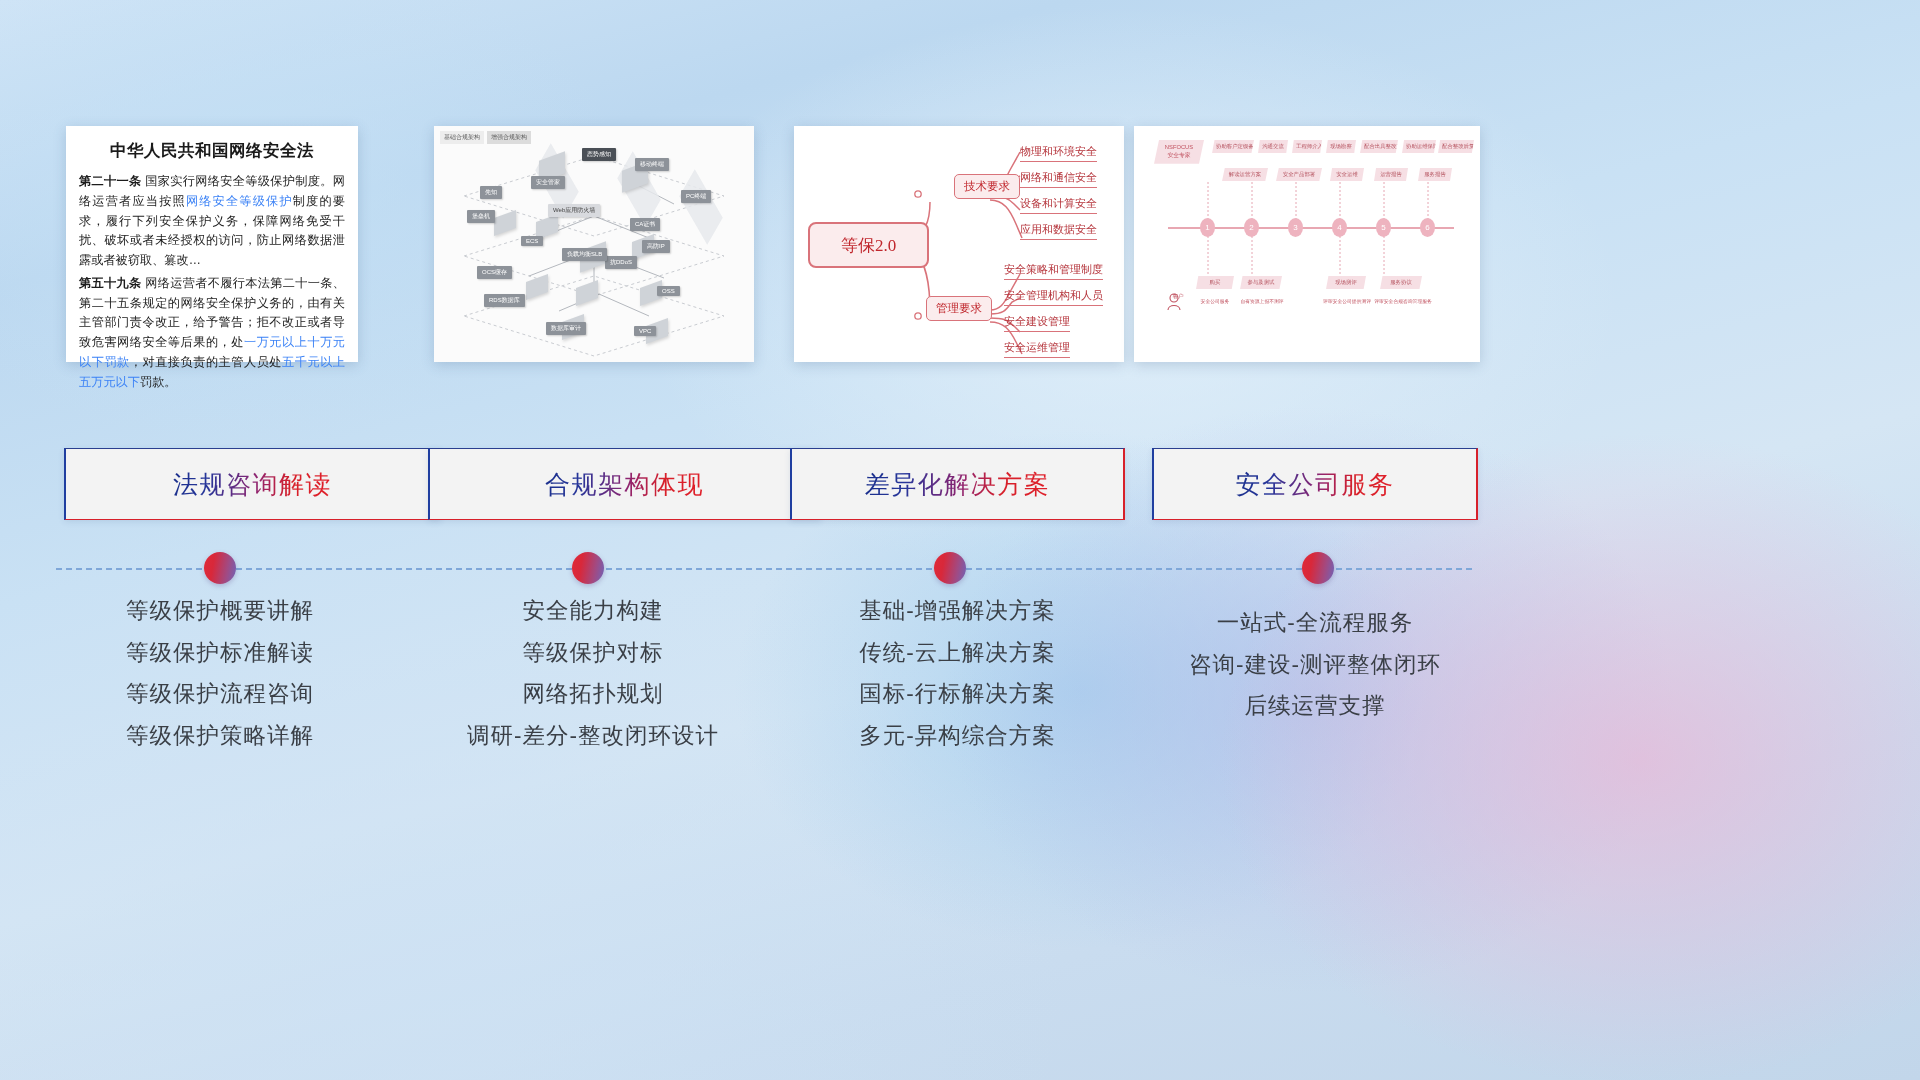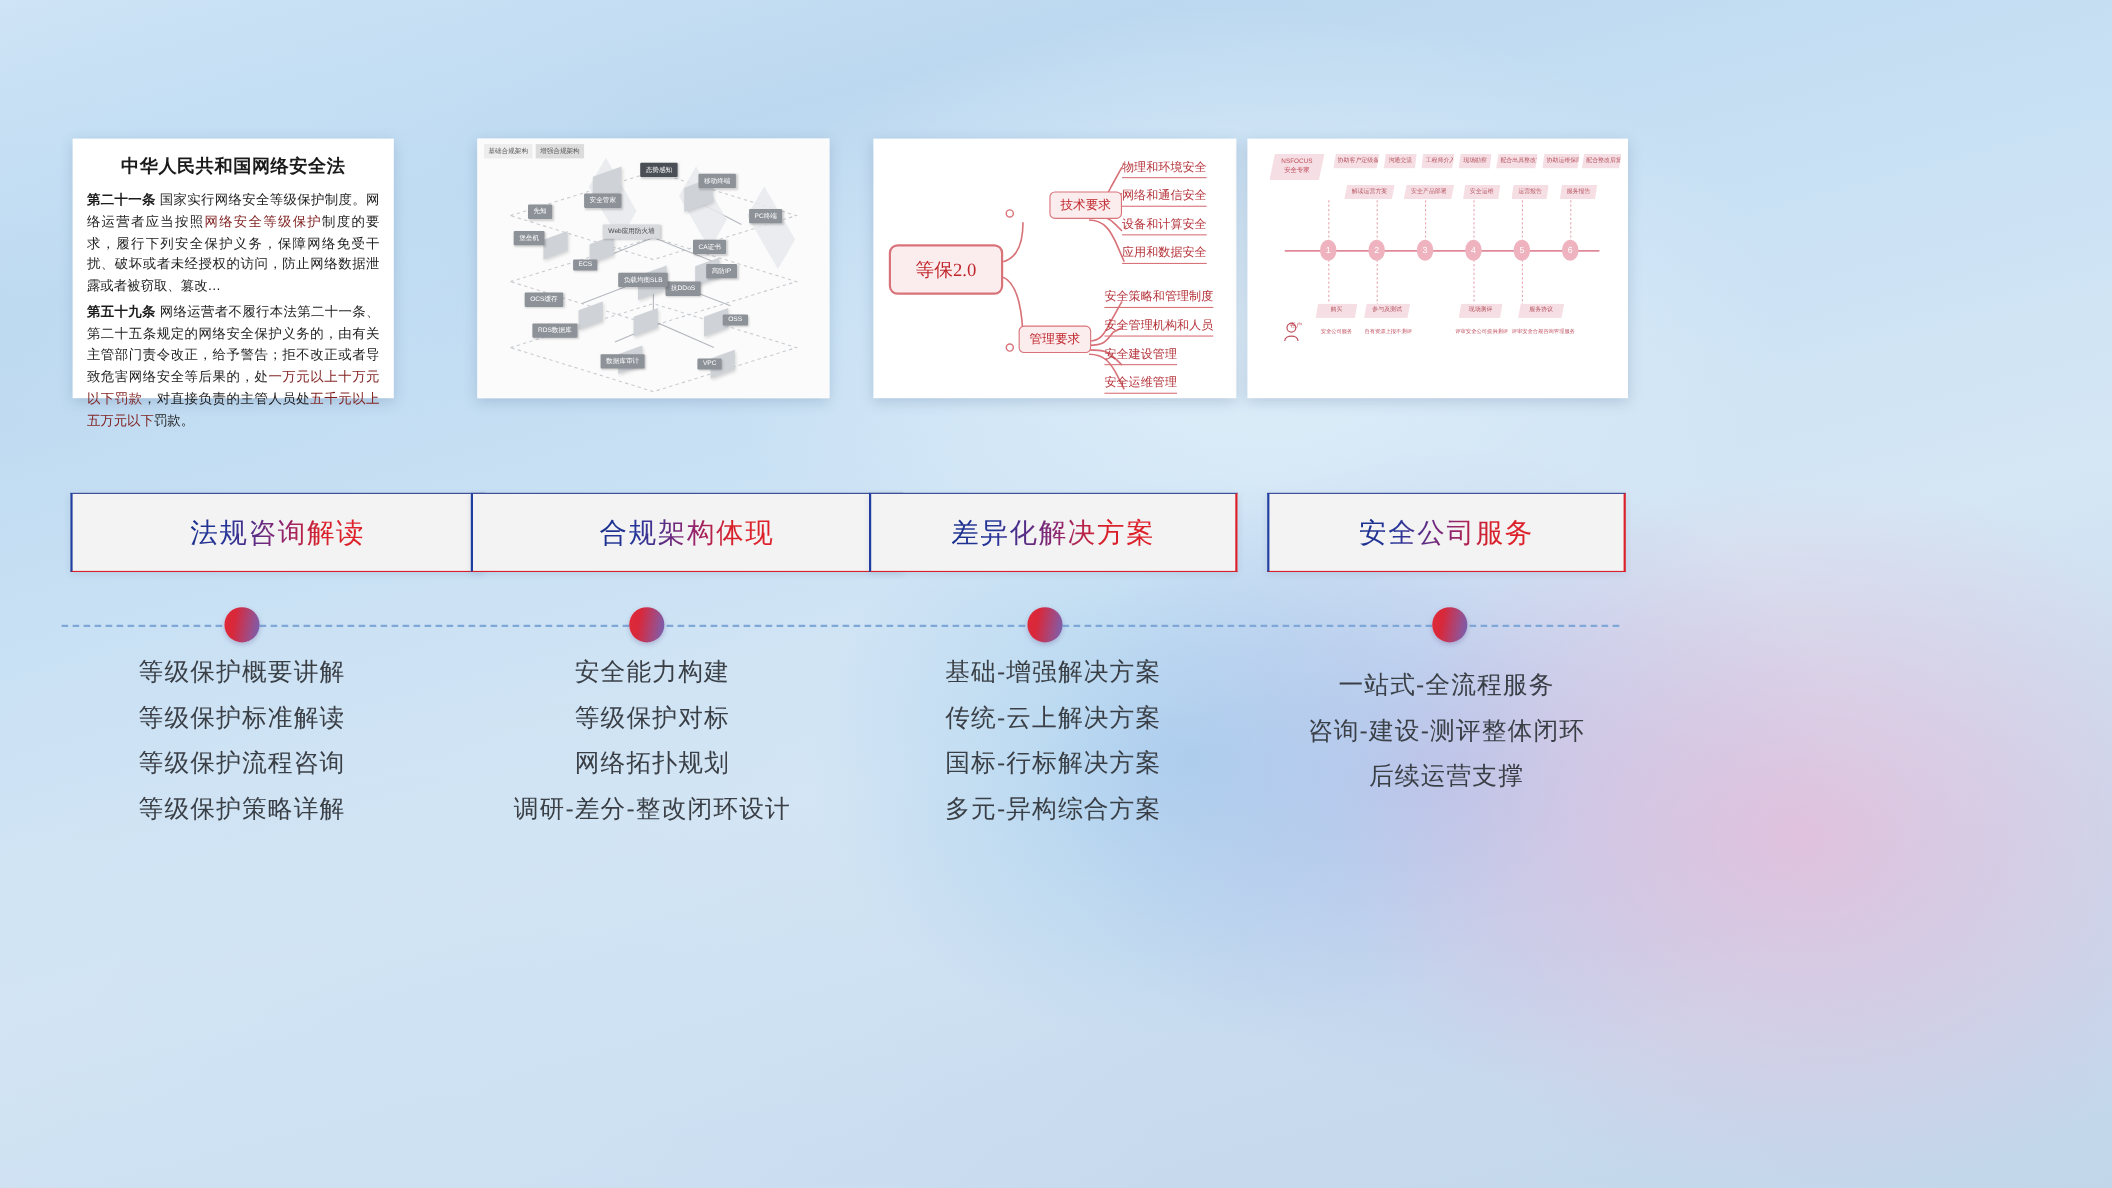"网络安全等级保护" .doc .hl { color: #7f1d1d -> #3b82f6 }
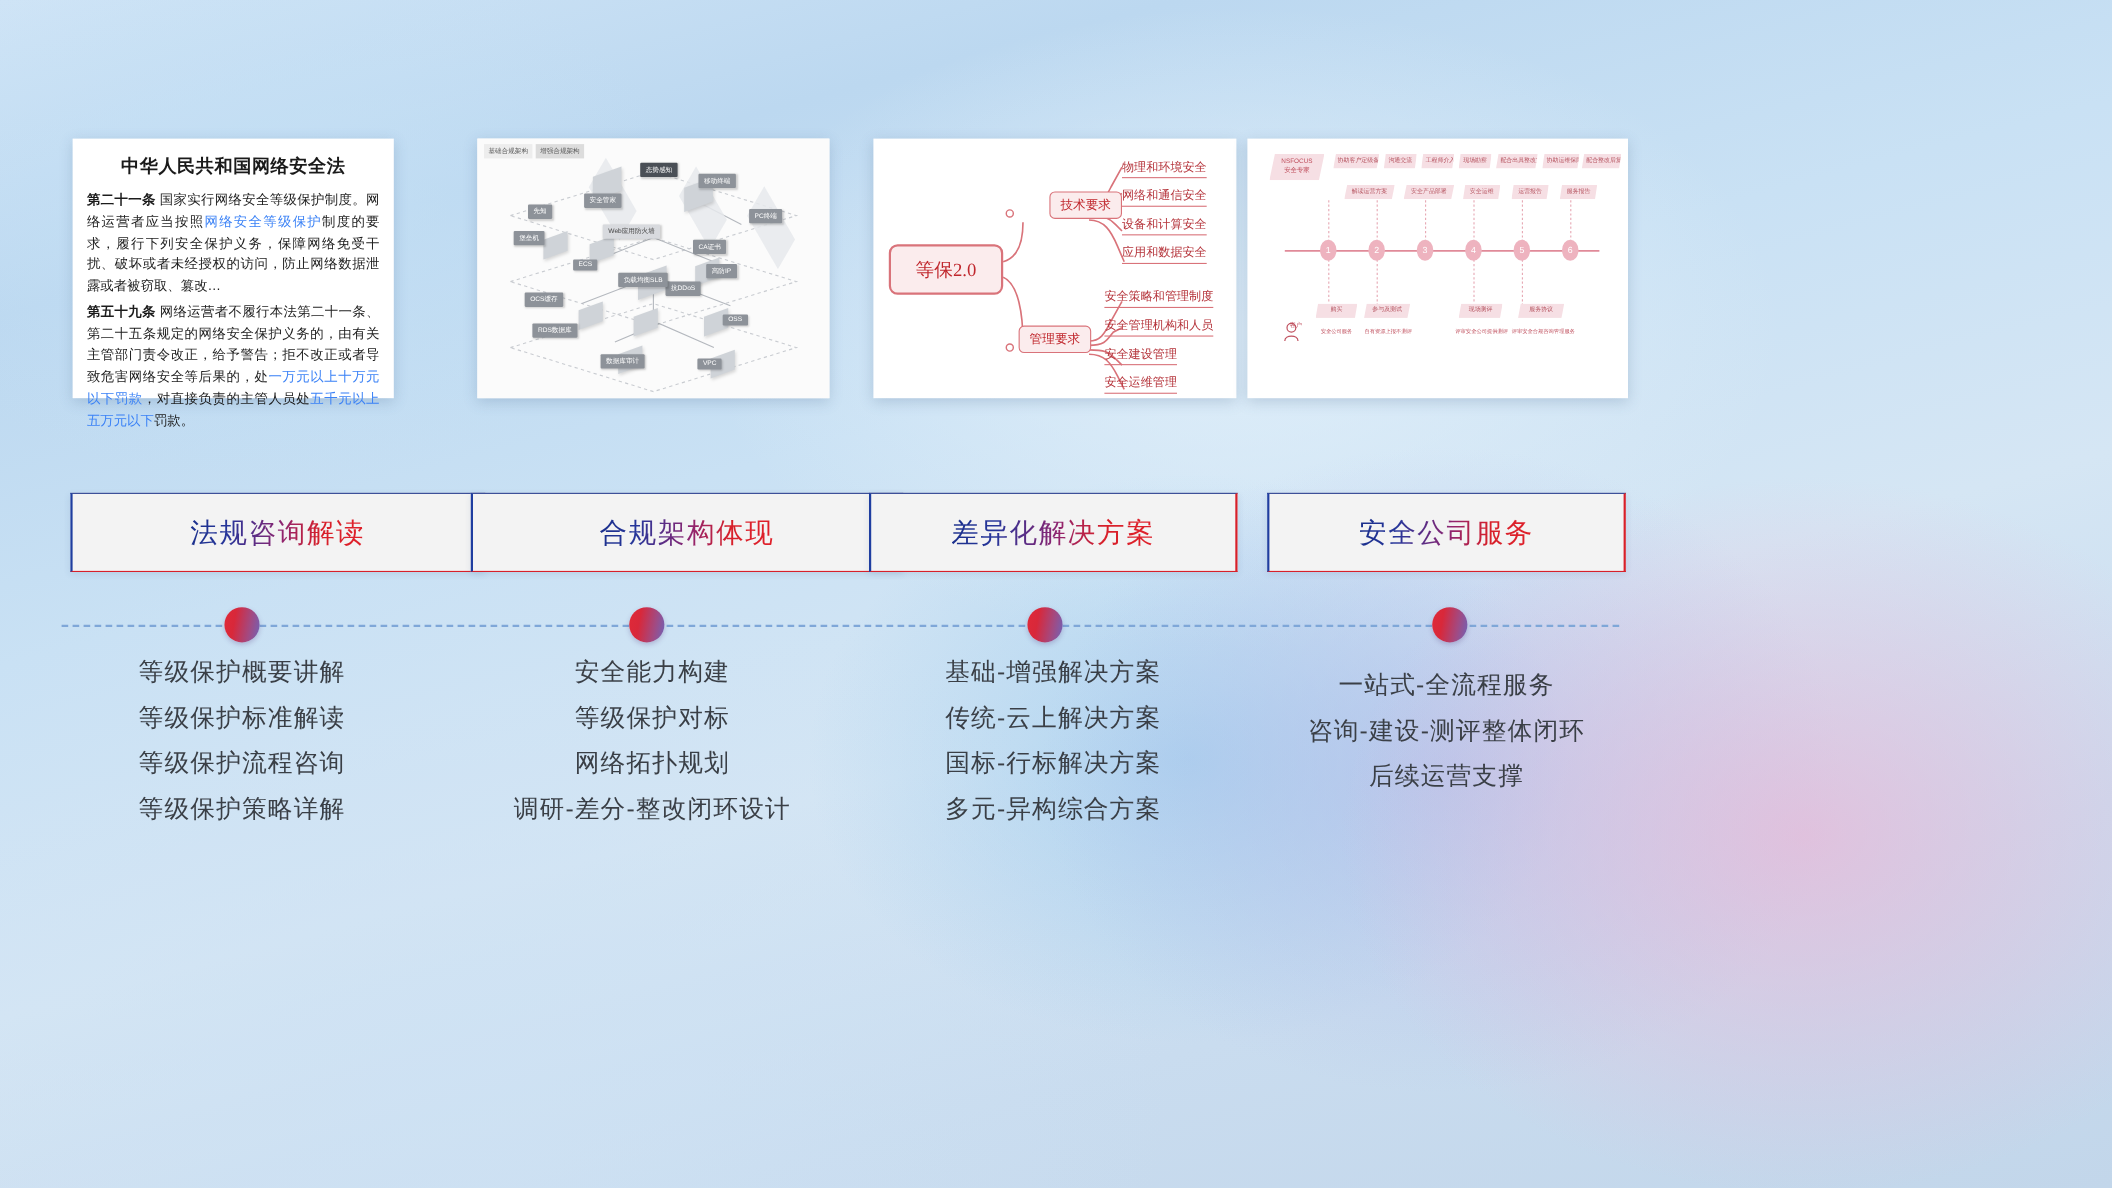"等保2.0" .mind .root { width: 104px -> 121px }
